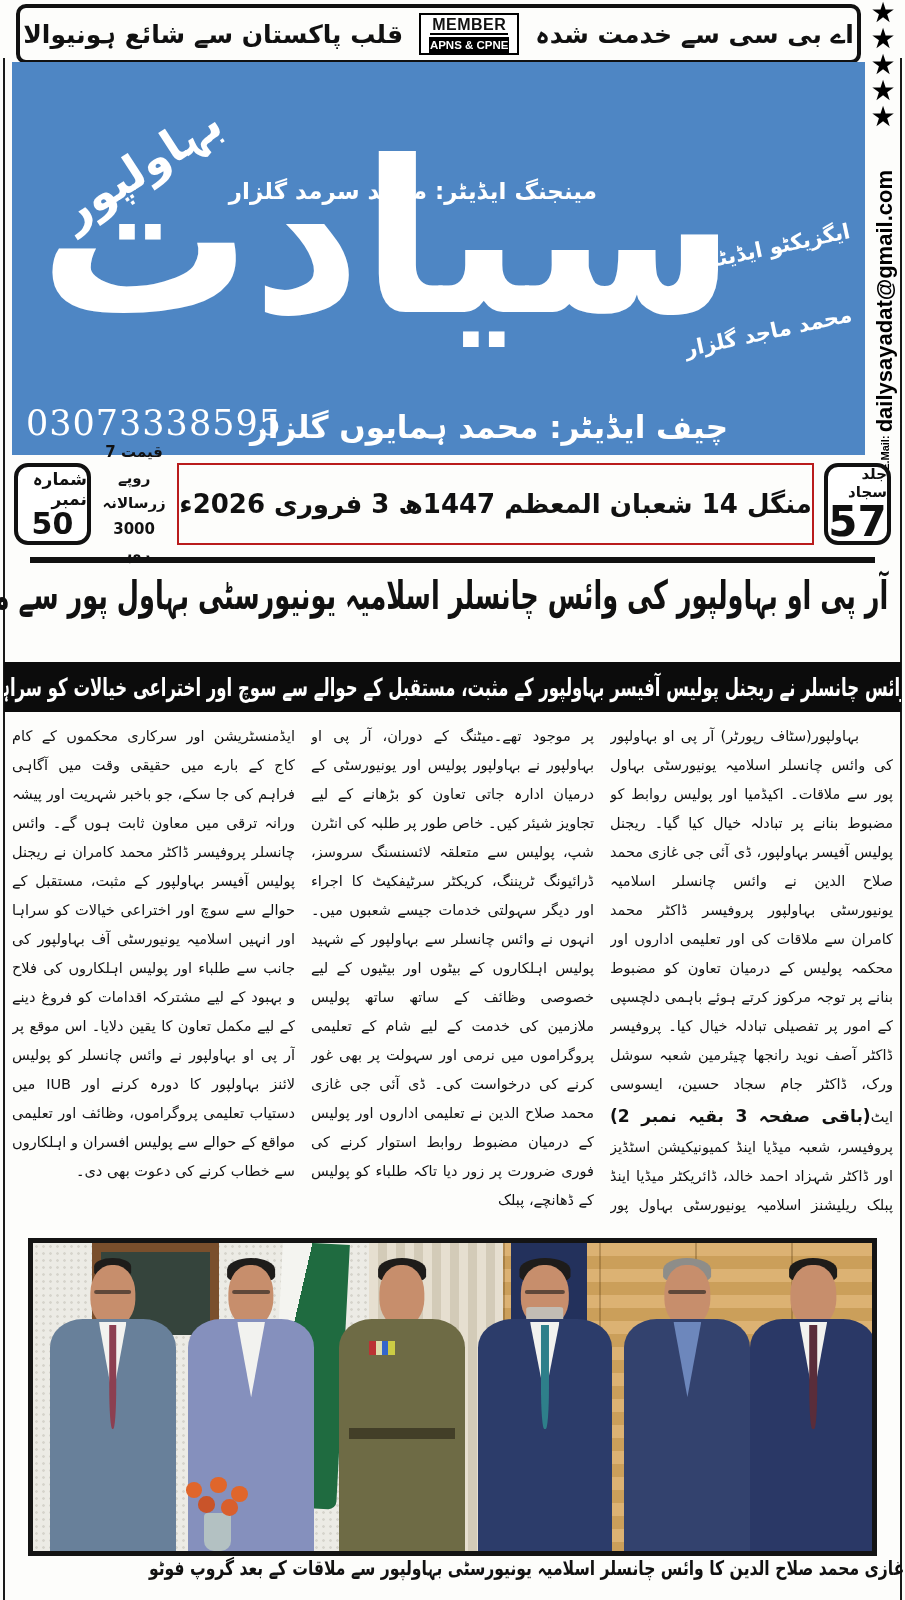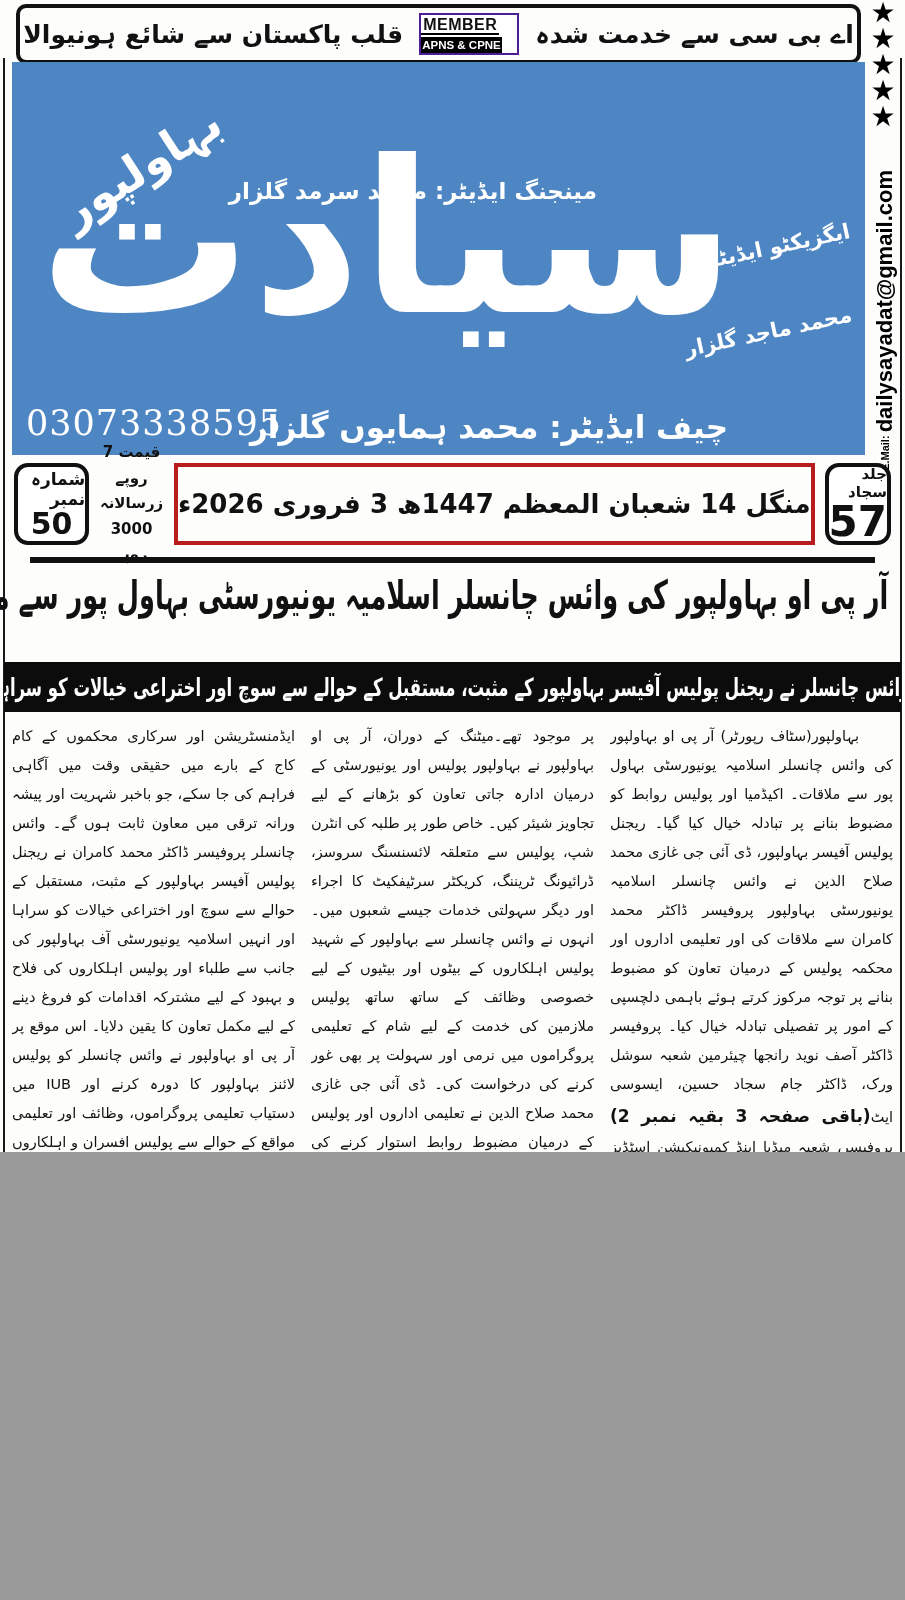"قلب پاکستان سے شائع ہونیوالا" .page { height: 1152px -> 1600px }
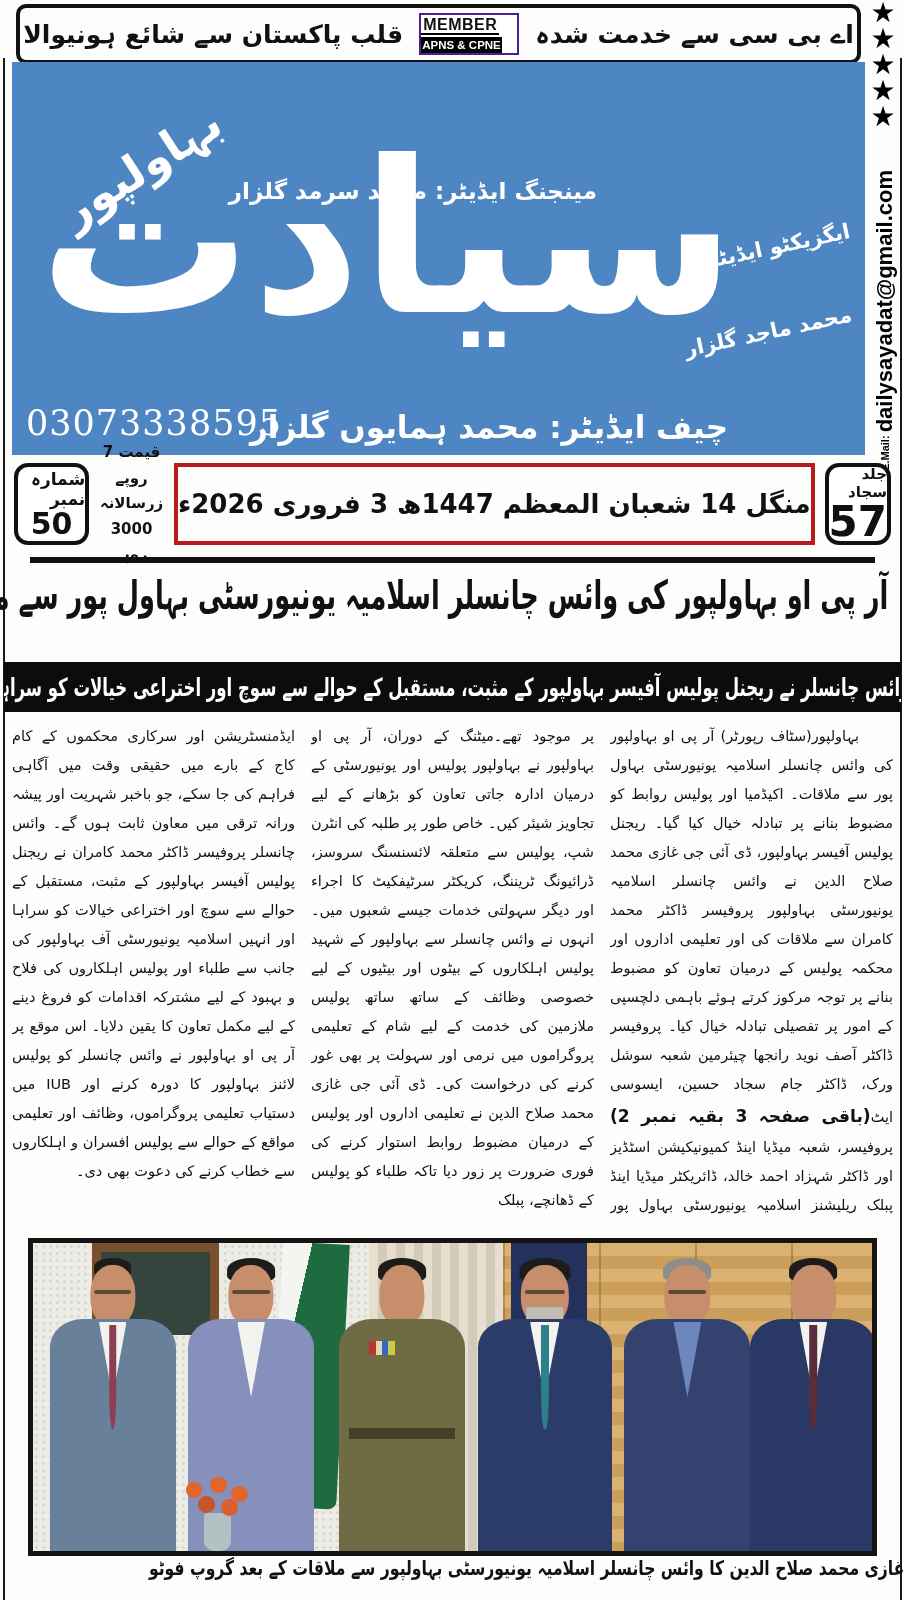"MEMBER APNS & CPNE" .member { border: 2px solid #4c1d95 -> 2px solid #000000; text-align: none -> center }
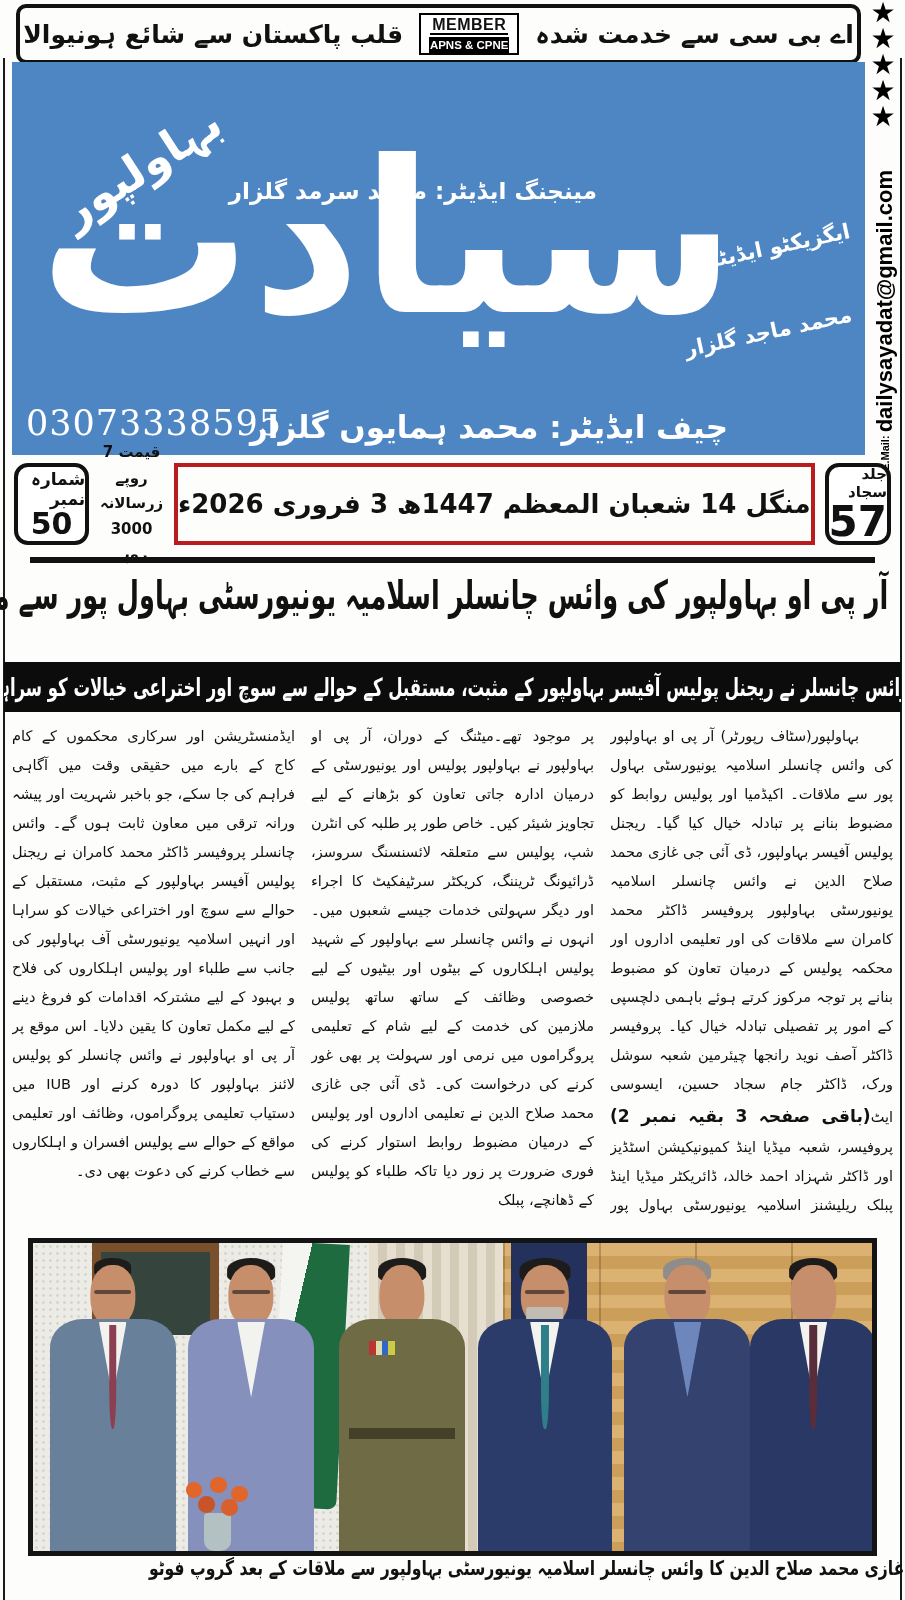"منگل 14 شعبان المعظم 1447ھ" .db-date { border: 4px solid #b91c1c -> 2px solid #b91c1c }
